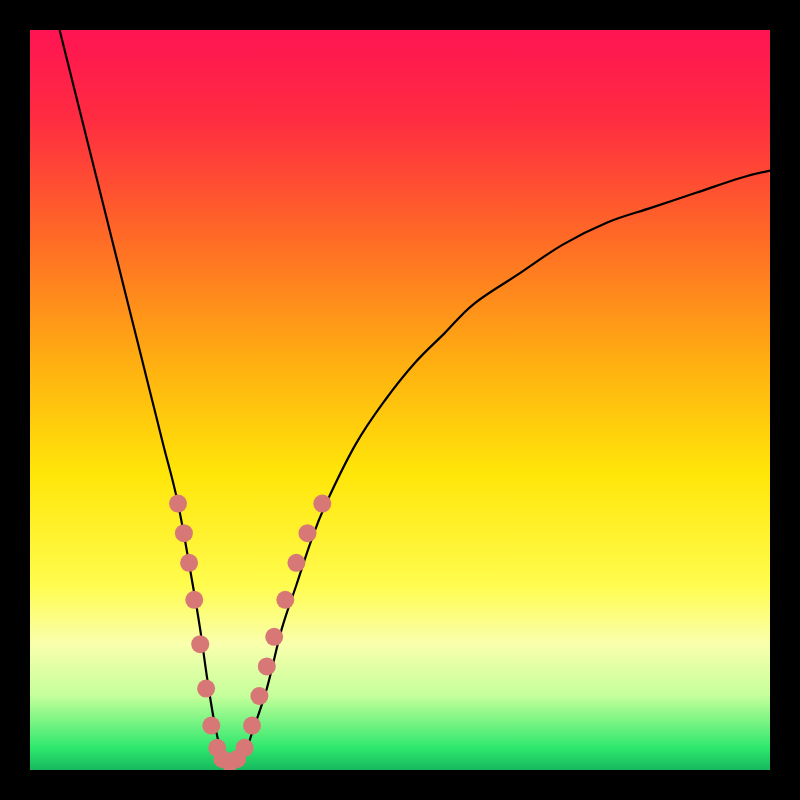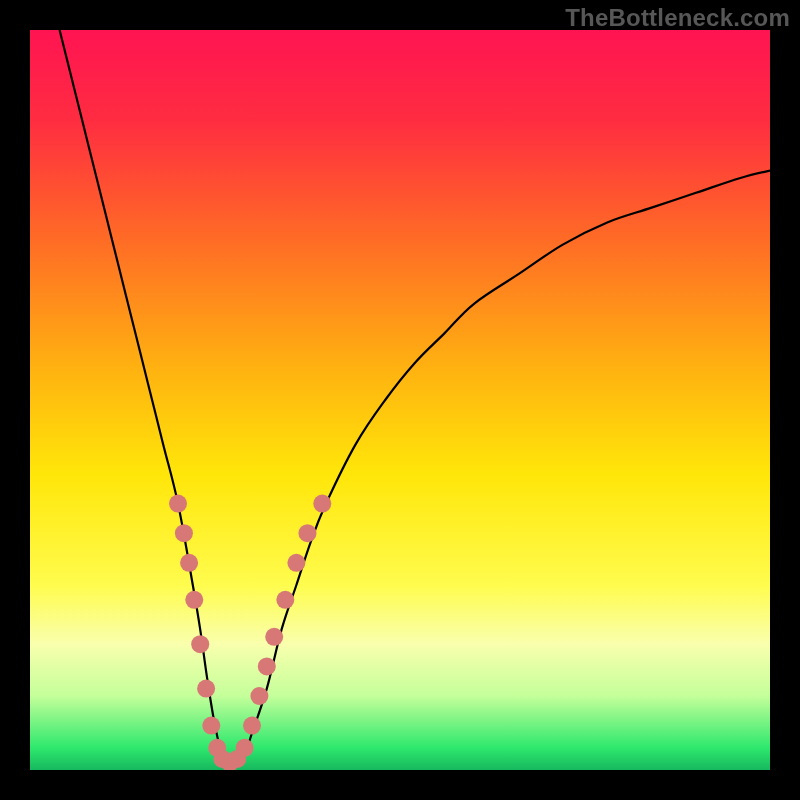"TheBottleneck.com" div.watermark { html: <div>TheBottleneck.com</div> -> none }
